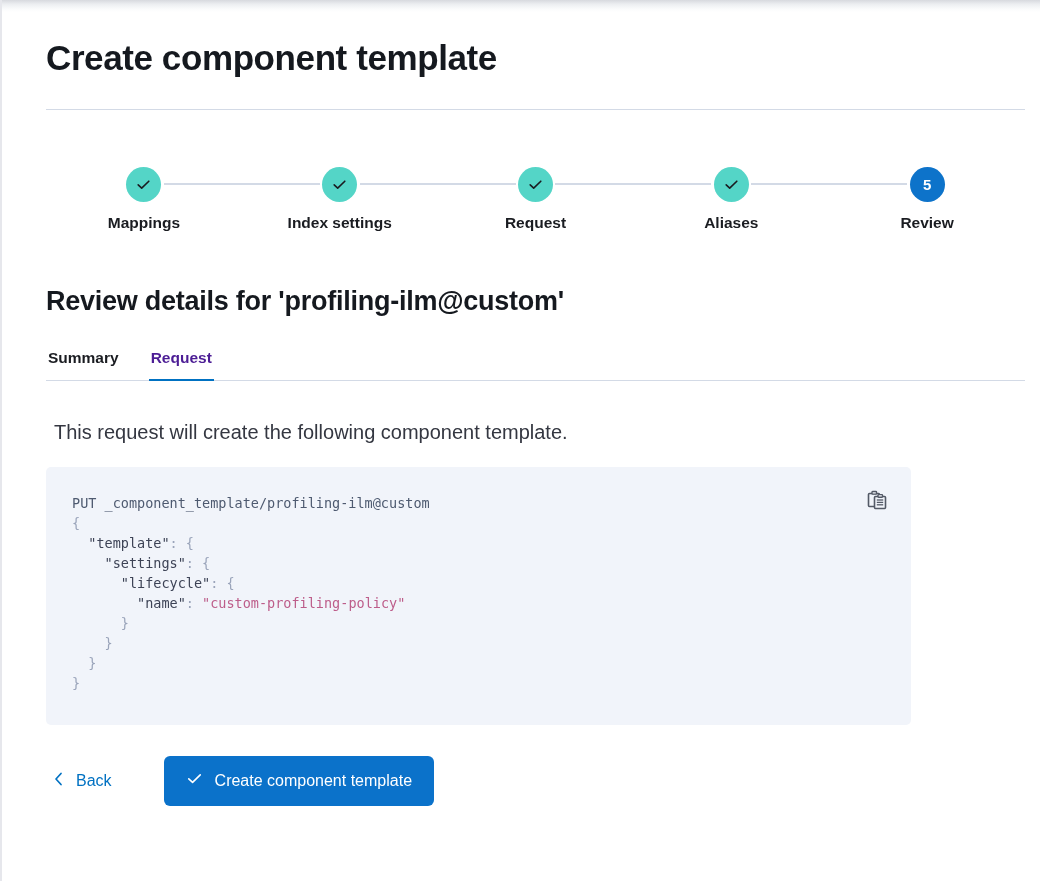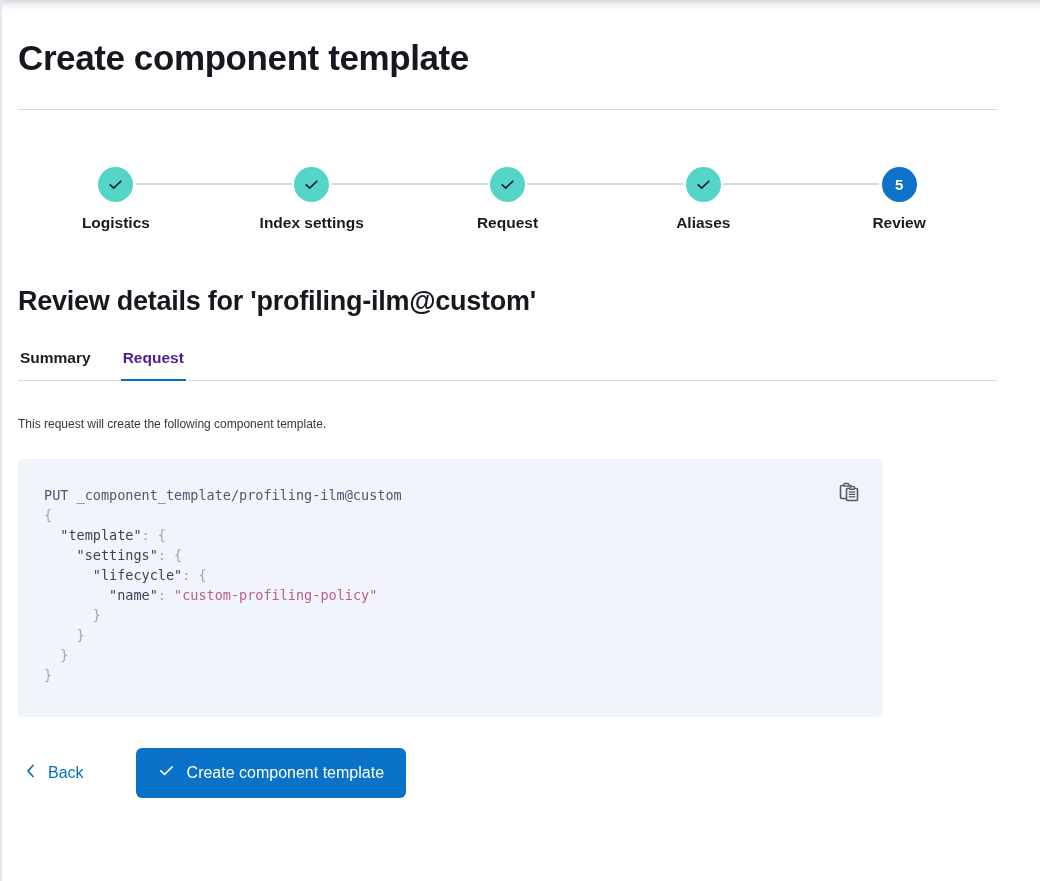"Create component template" #content { left: 16px -> 44px }
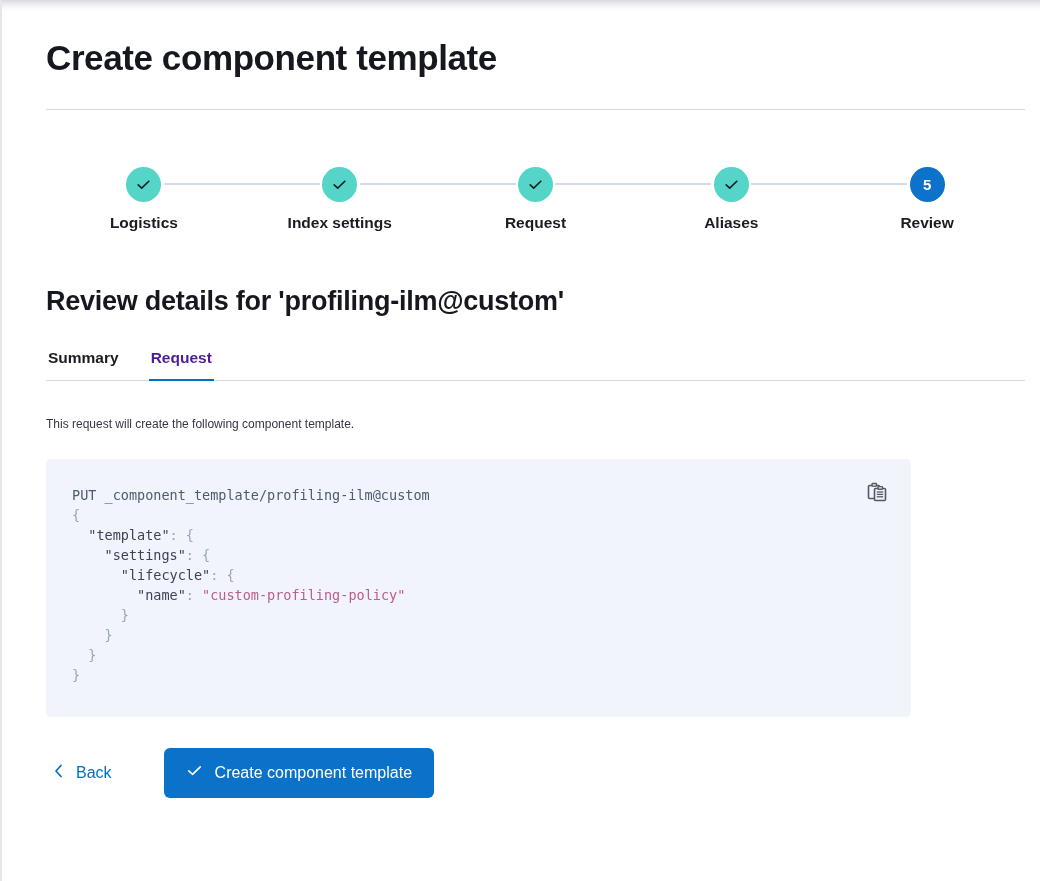"Logistics" span.step-label { text: Logistics -> Mappings }
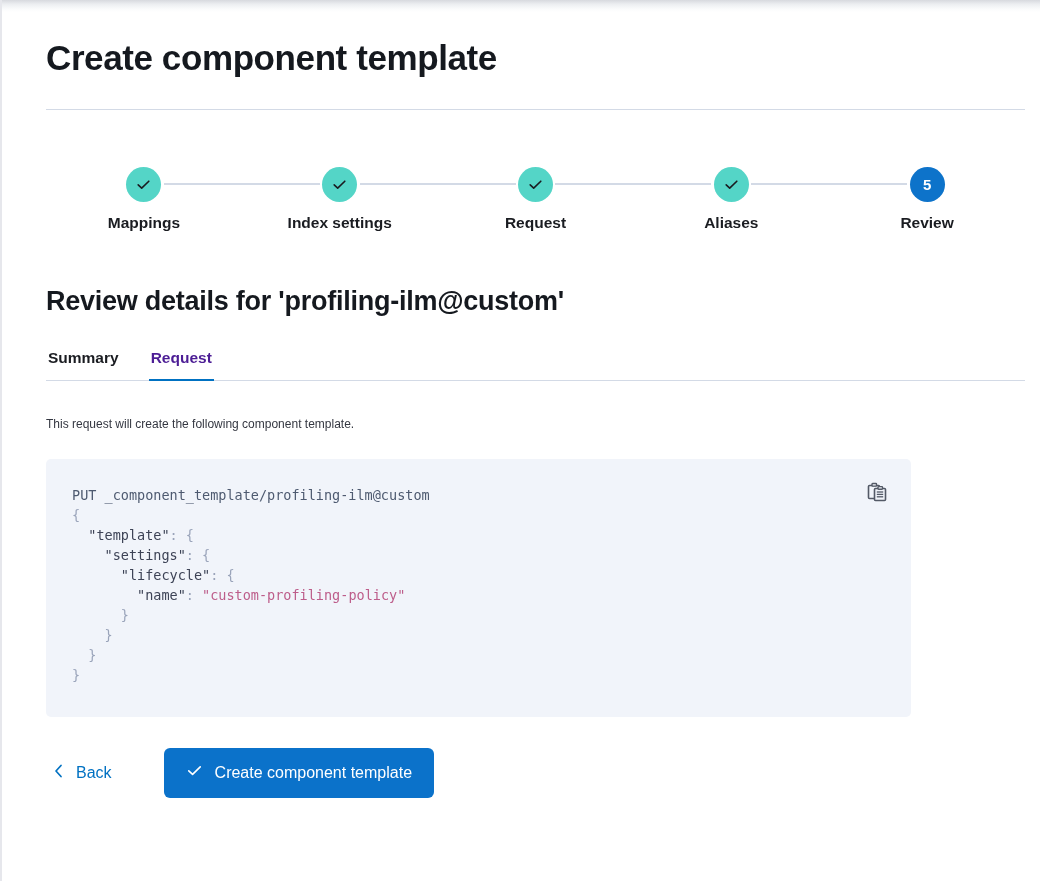"This request will create the" .desc { font-size: 12px -> 20px; margin: 0 -> 8px }
